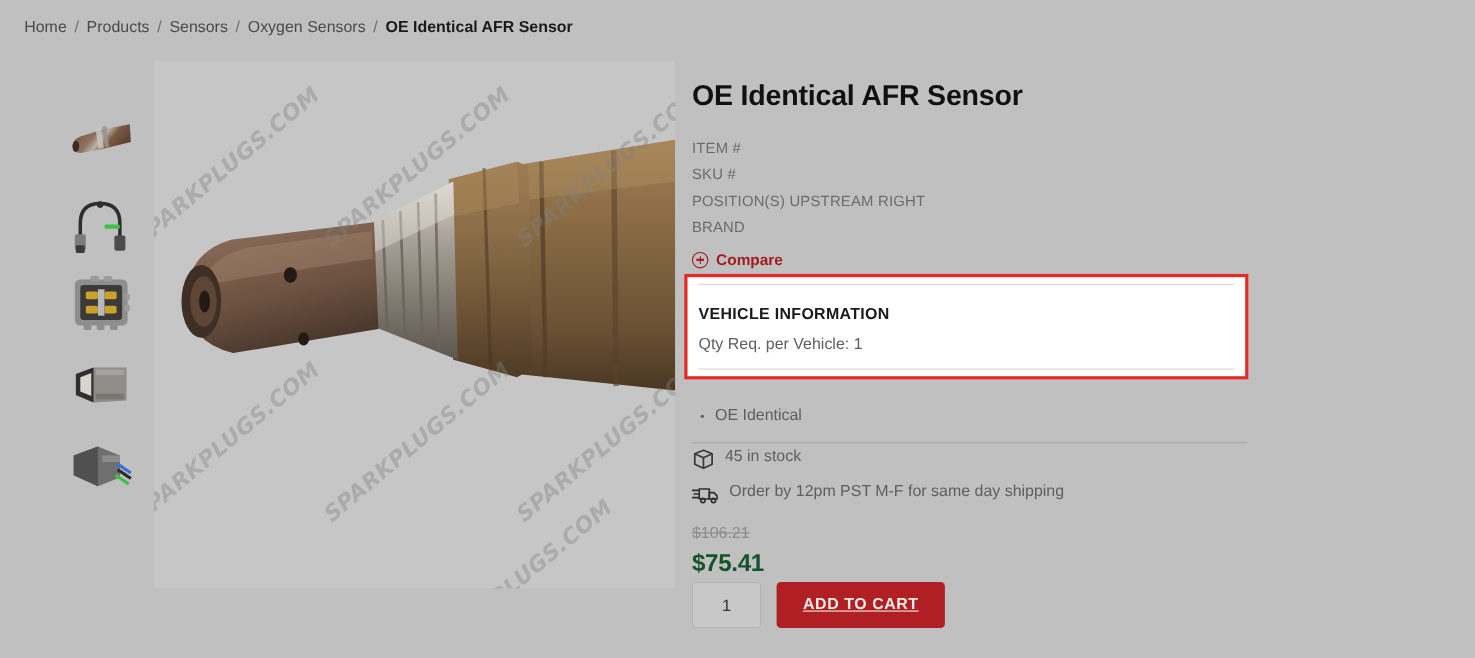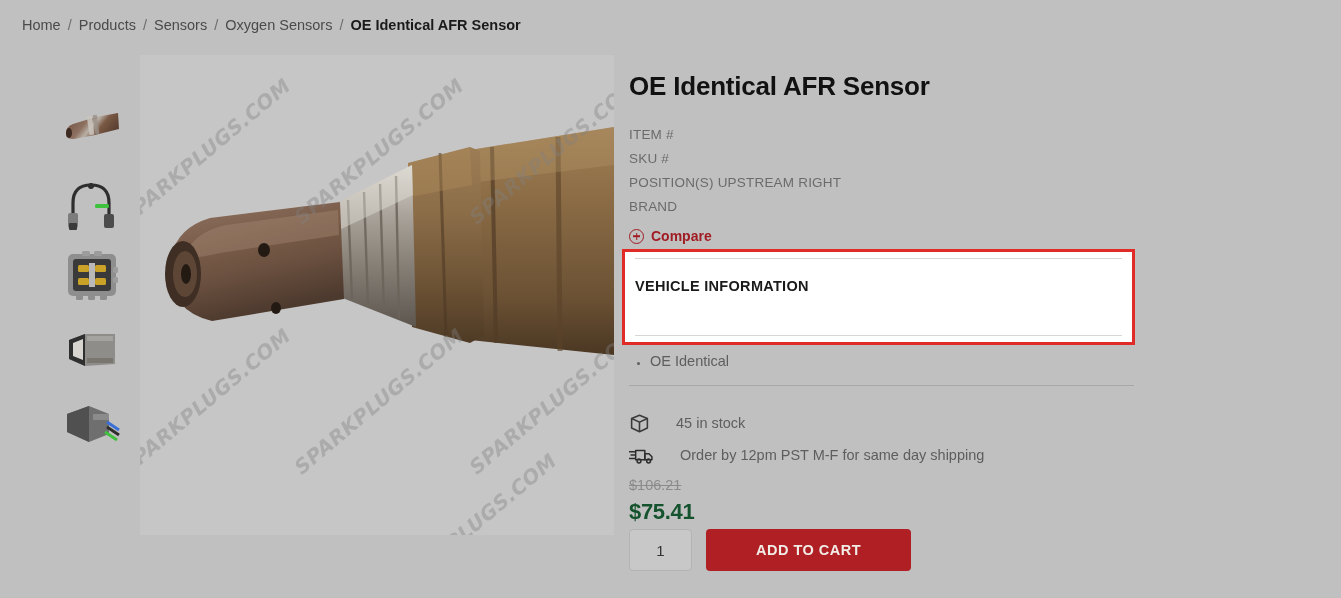"Qty Req. per Vehicle: 1" div.vehicle-qty { html: none -> <div>Qty Req. per Vehicle: 1</div> }
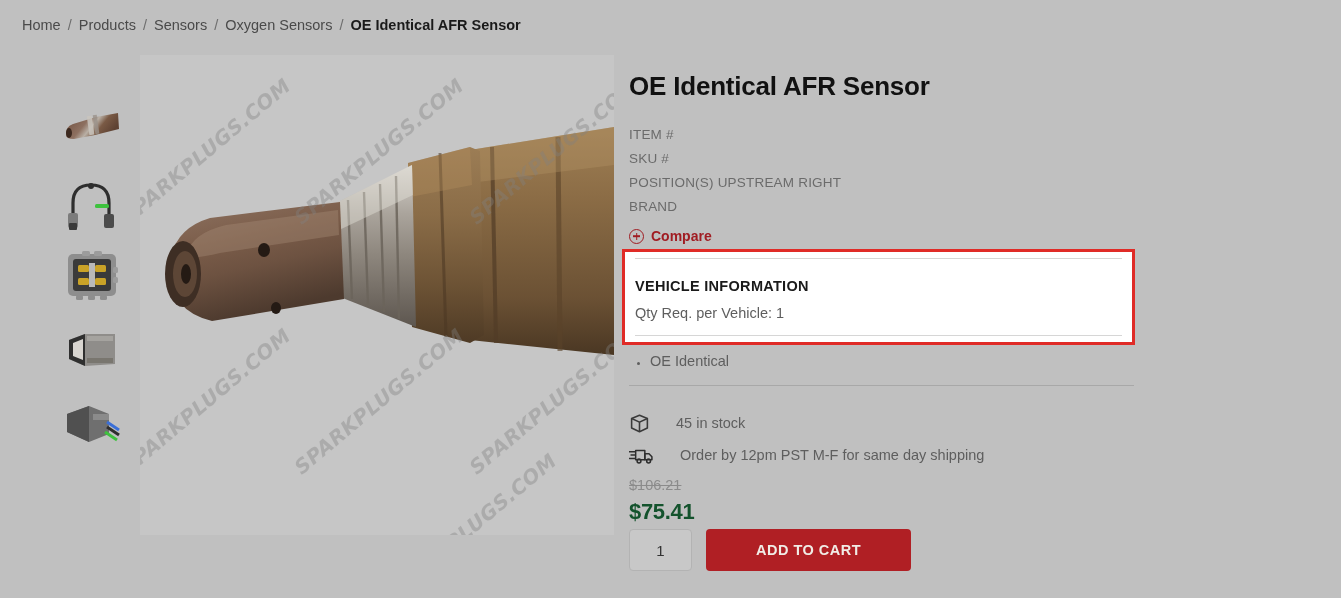"OE Identical" .features { top: 295px -> 312px }
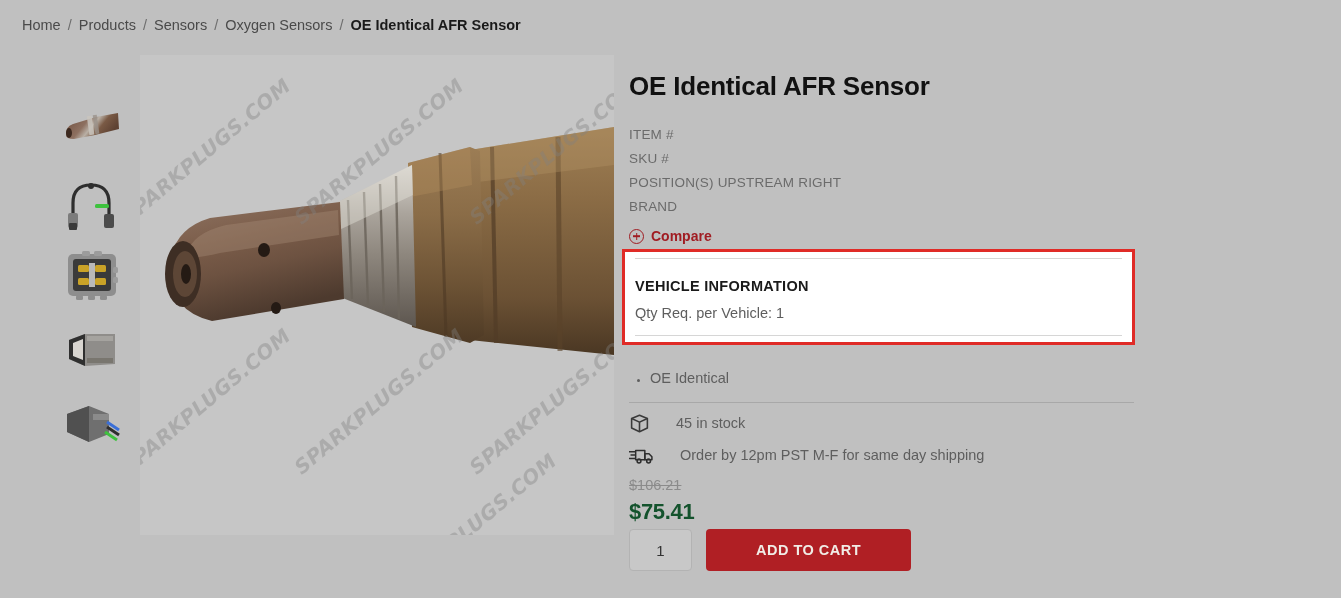"45 in stock" .avail-row { align-items: center -> flex-start; gap: 26px -> 9px }
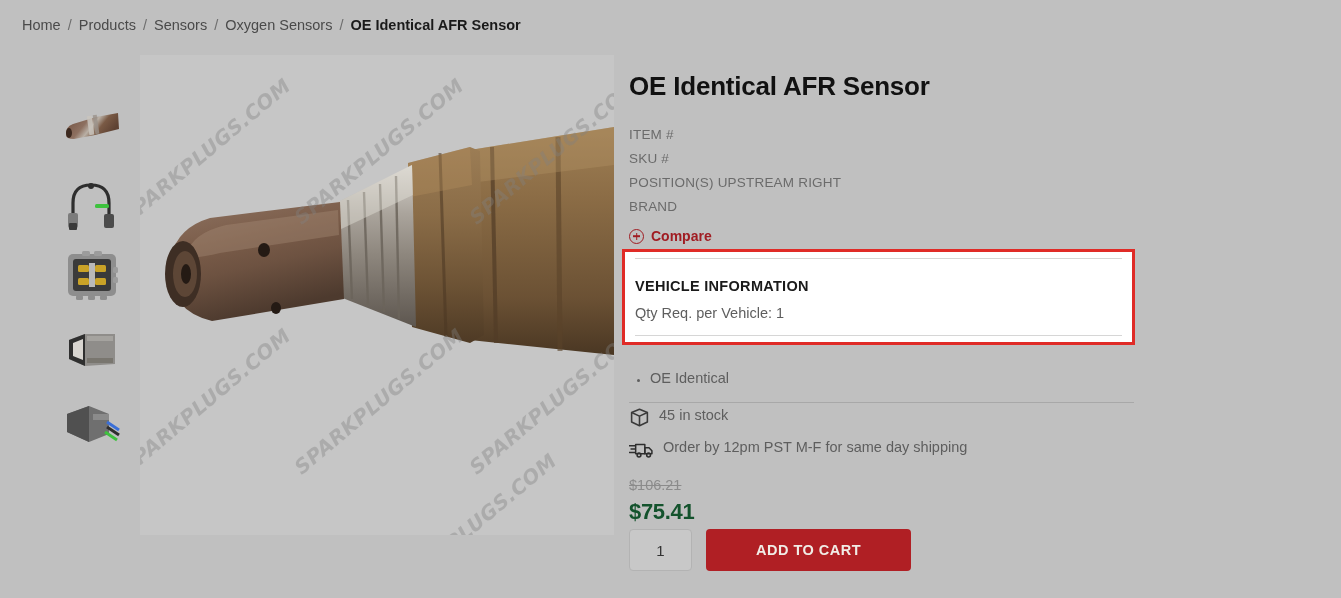"ADD TO CART" .add-to-cart { padding: 0 50px -> 0 24px; text-decoration: none -> underline }
